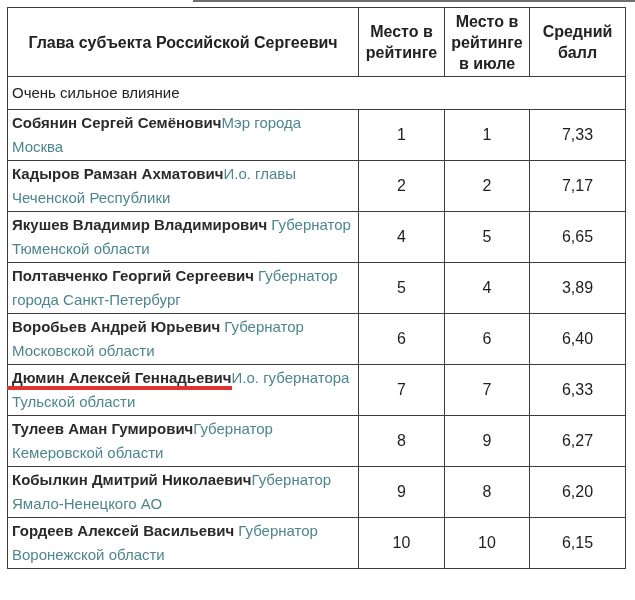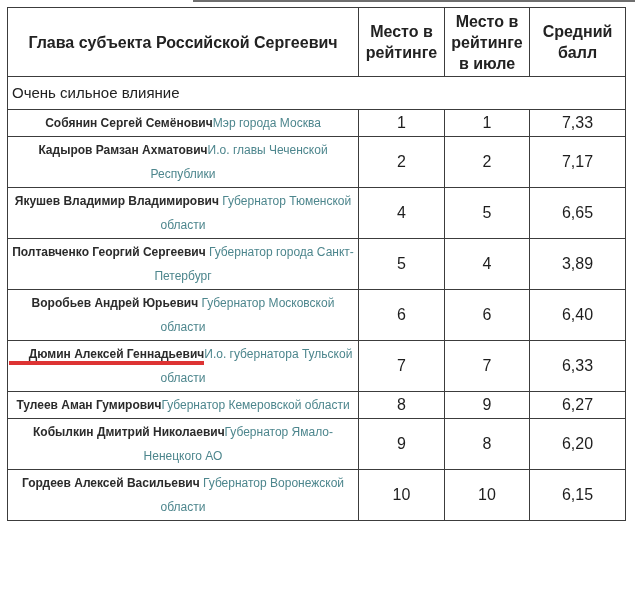"Собянин Сергей СемёновичМэр города" td.name-cell { font-size: 12px -> 15px; text-align: center -> none }
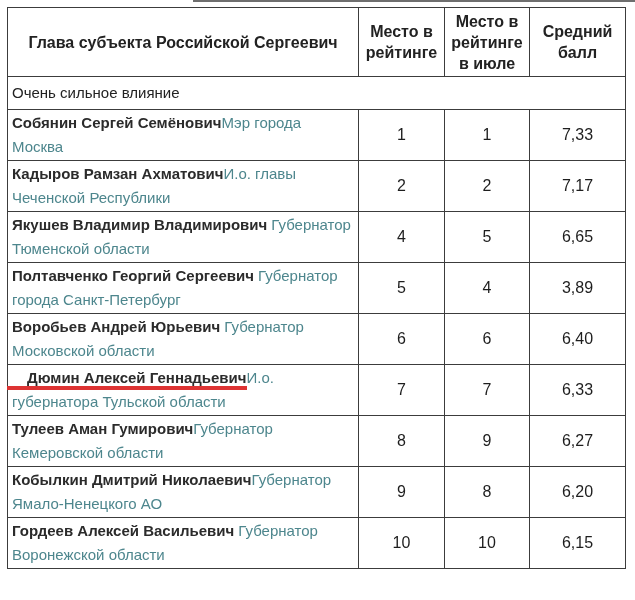"Дюмин Алексей Геннадьевич" .nm.underline-red { padding-left: 20px -> 5px }
